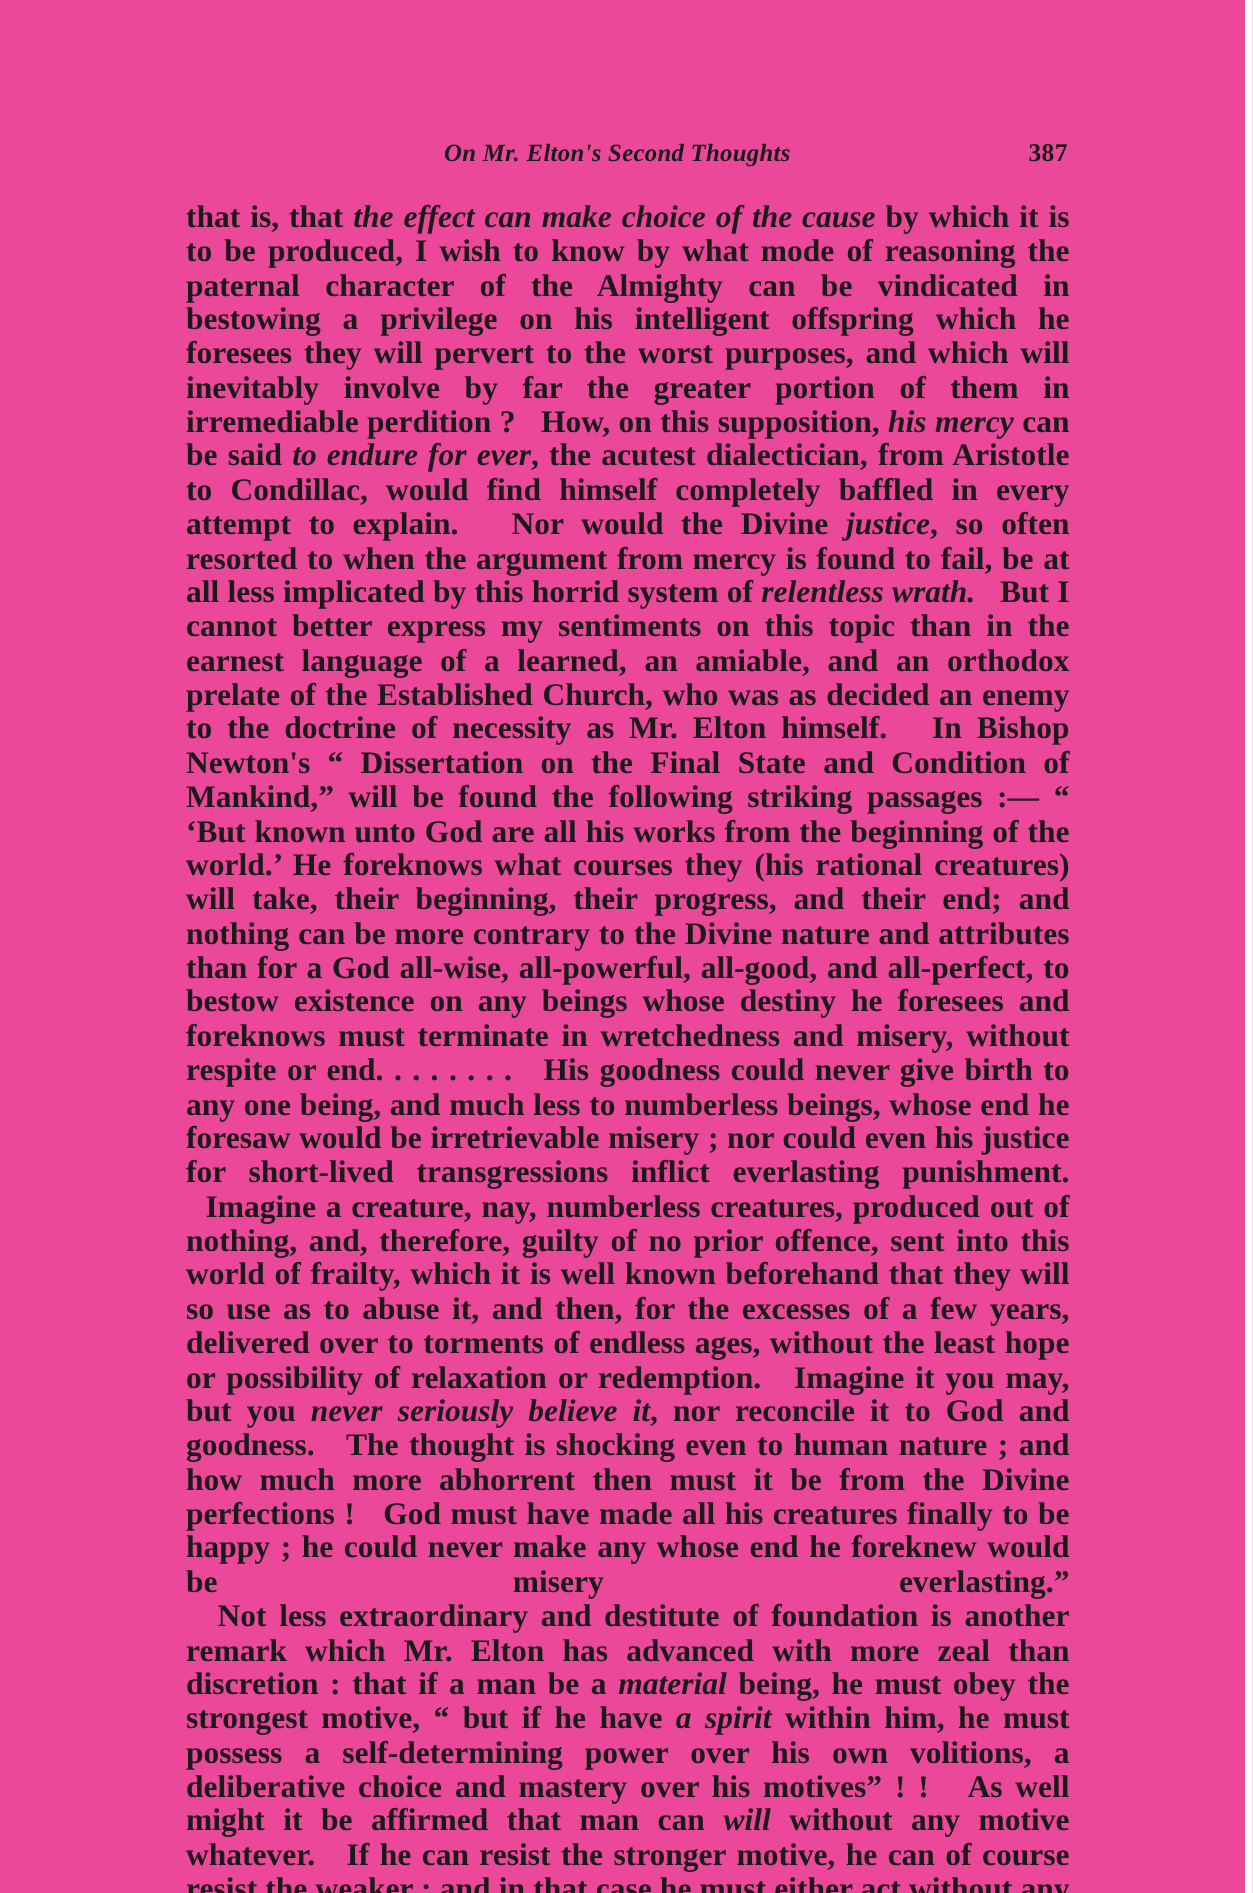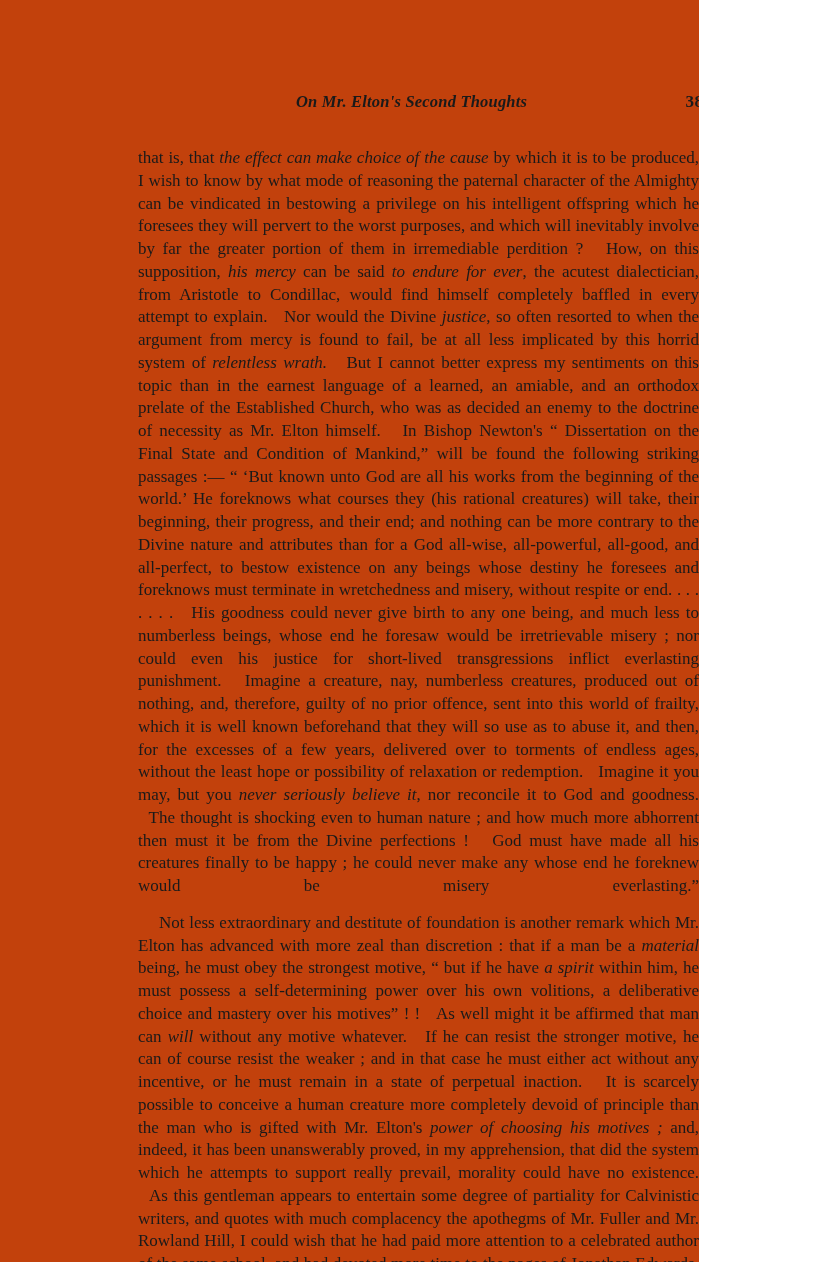"On Mr. Elton's Second Thoughts" #page { background: #c2410c -> #ec4899; width: 699px -> 830px }
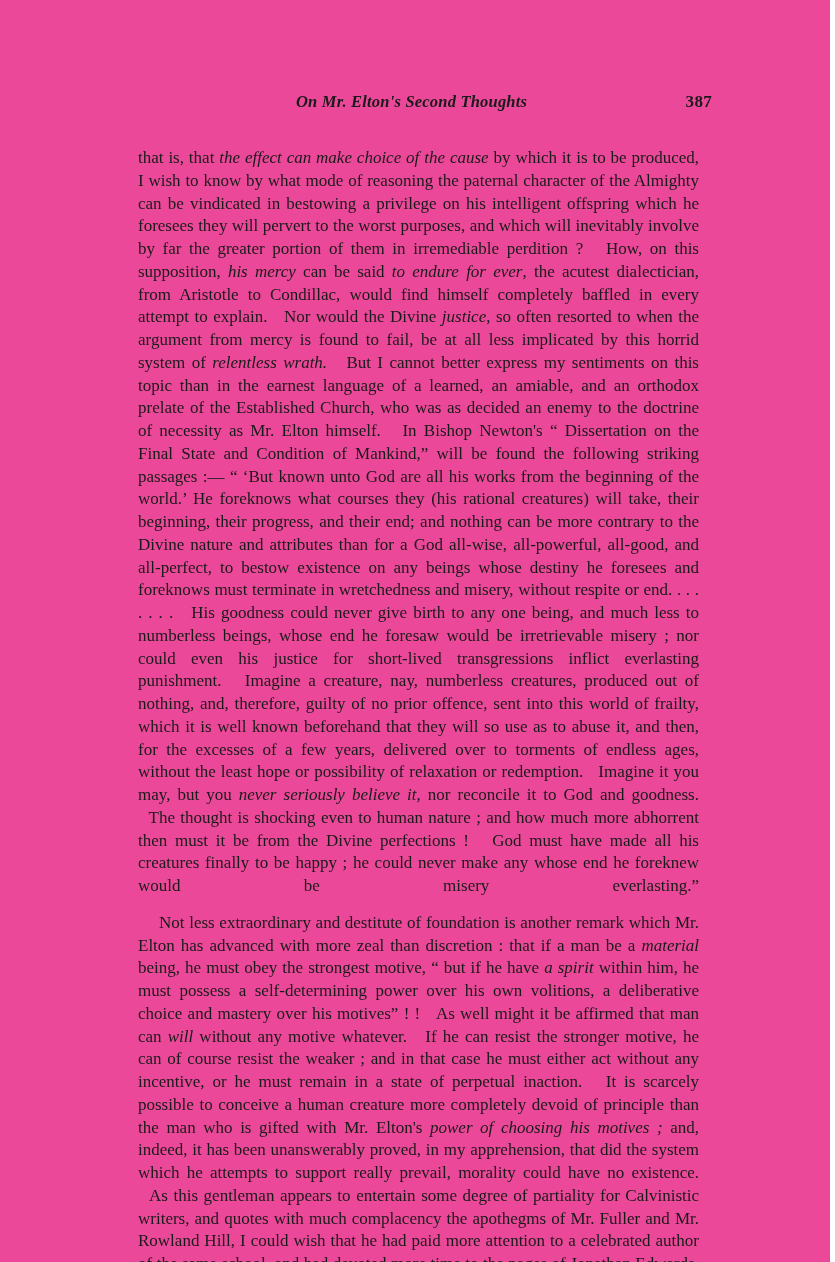"that is, that the effect" .para { font-size: 17px -> 21px; font-weight: none -> bold; margin: 14px -> 0 }
